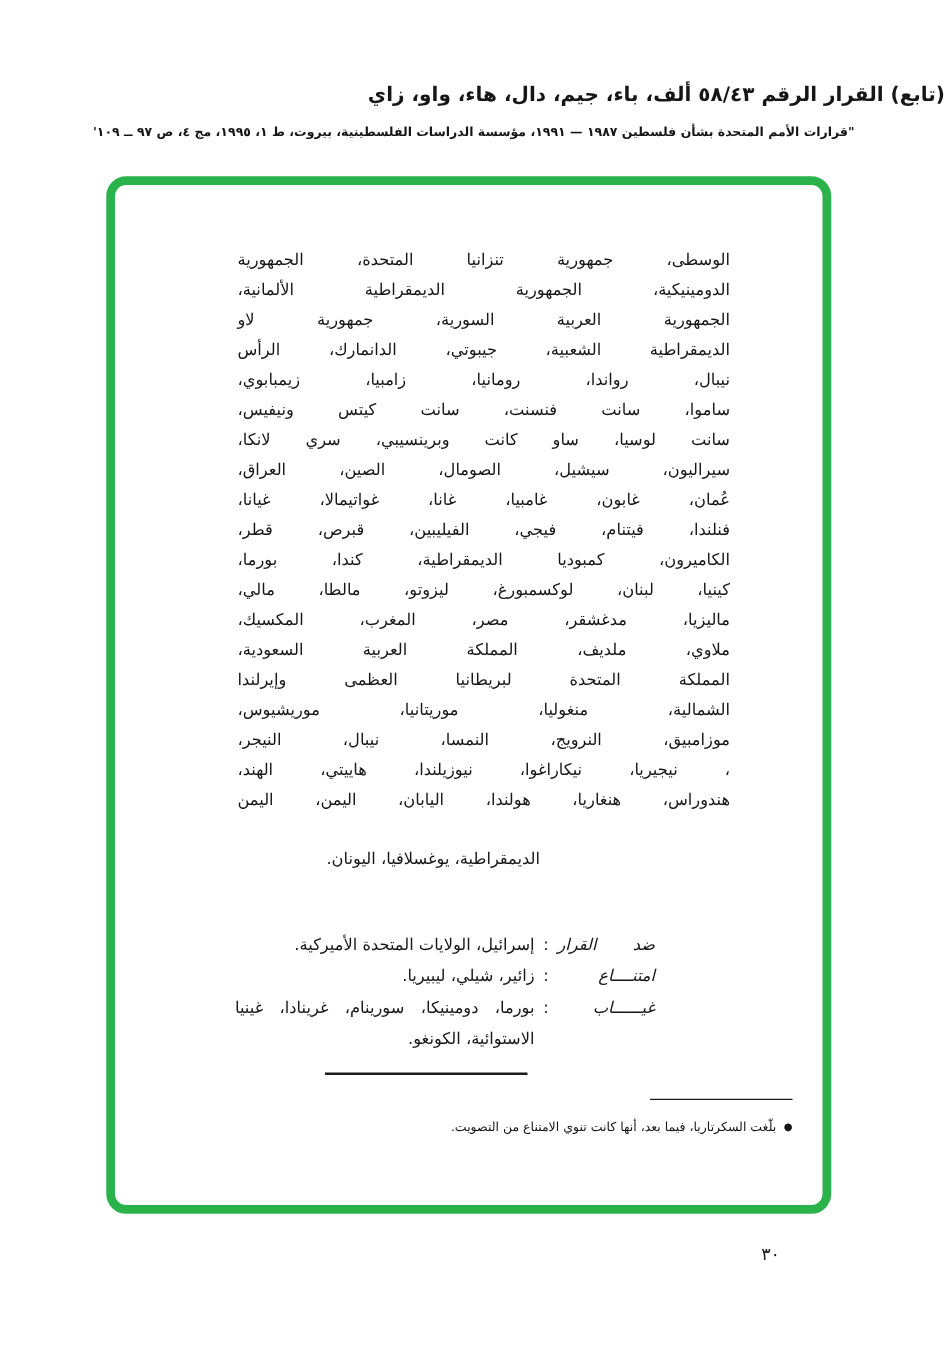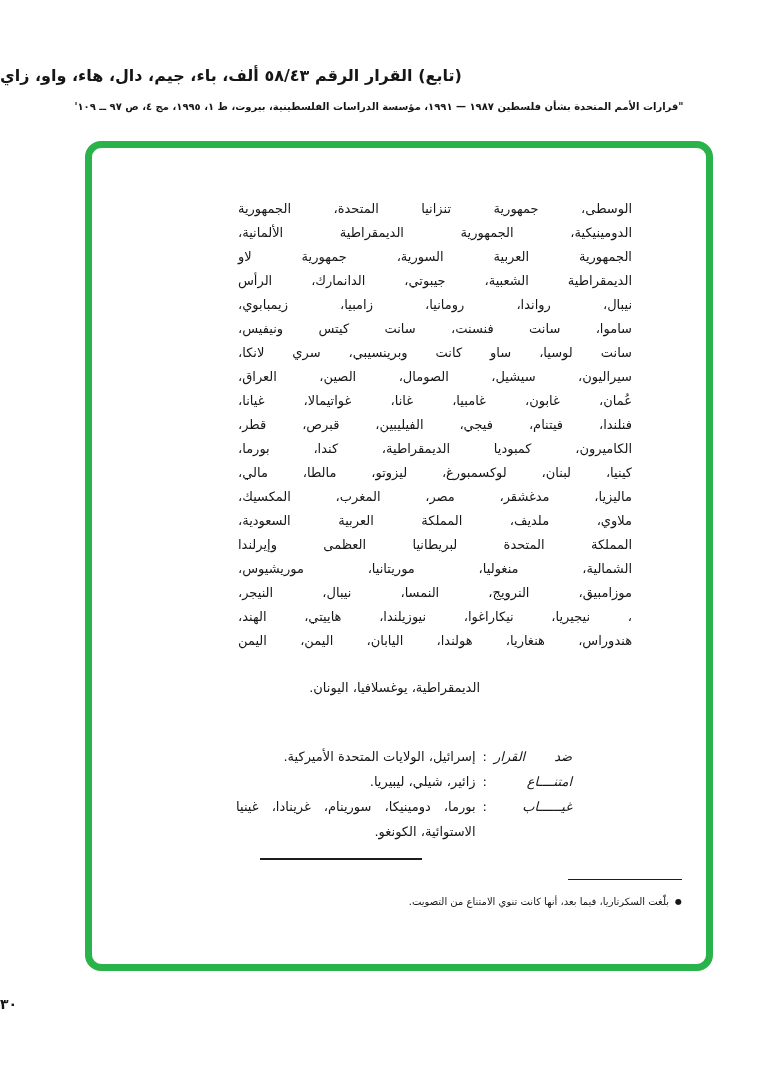"(تابع) القرار الرقم ٥٨/٤٣ ألف،" .h1 { text-align: left -> right }
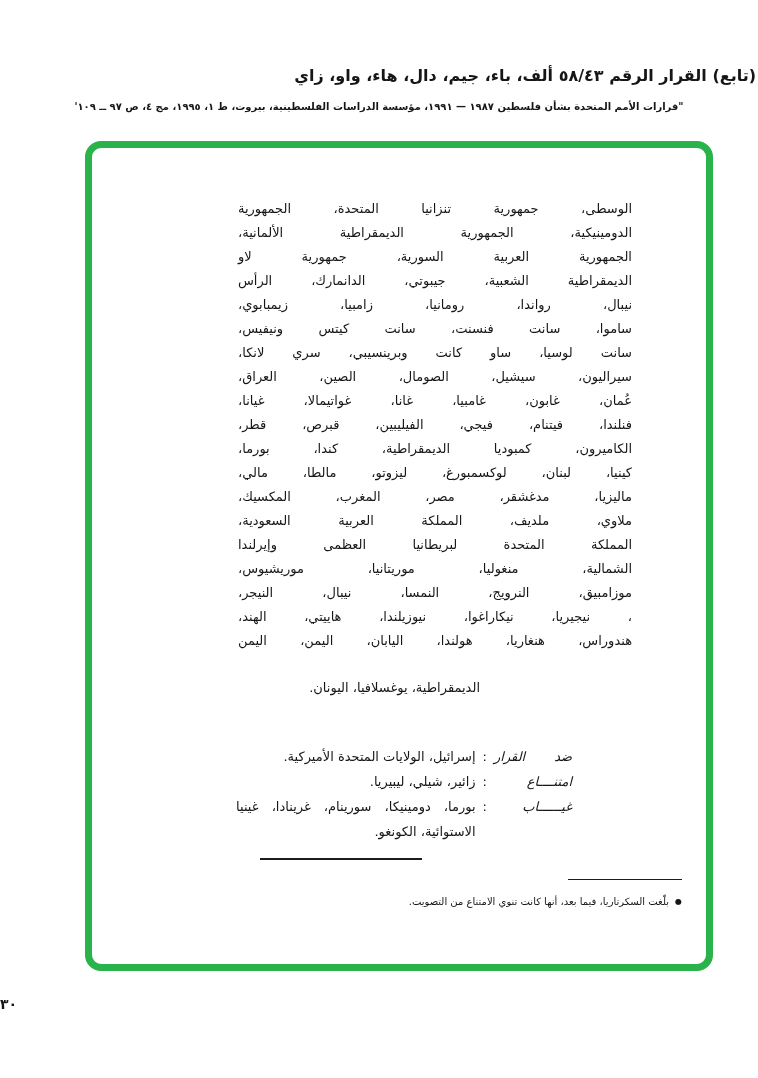"الوسطى، جمهورية تنزانيا المتحدة،" .green-box { width: 628px -> 580px }
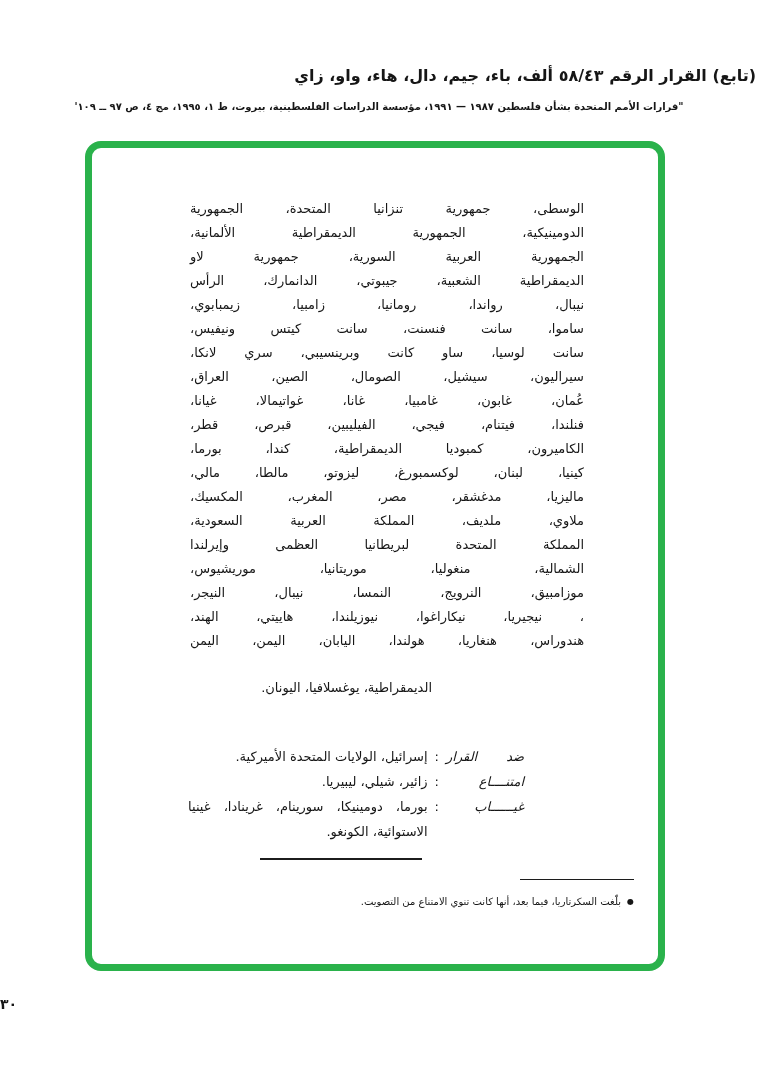"٣٠" .page-number { font-weight: bold -> normal; text-align: left -> right }
